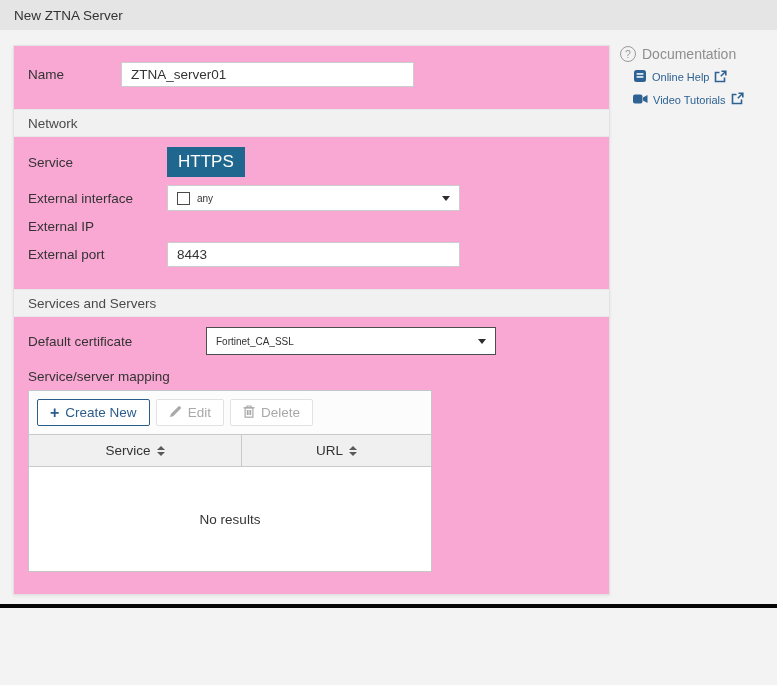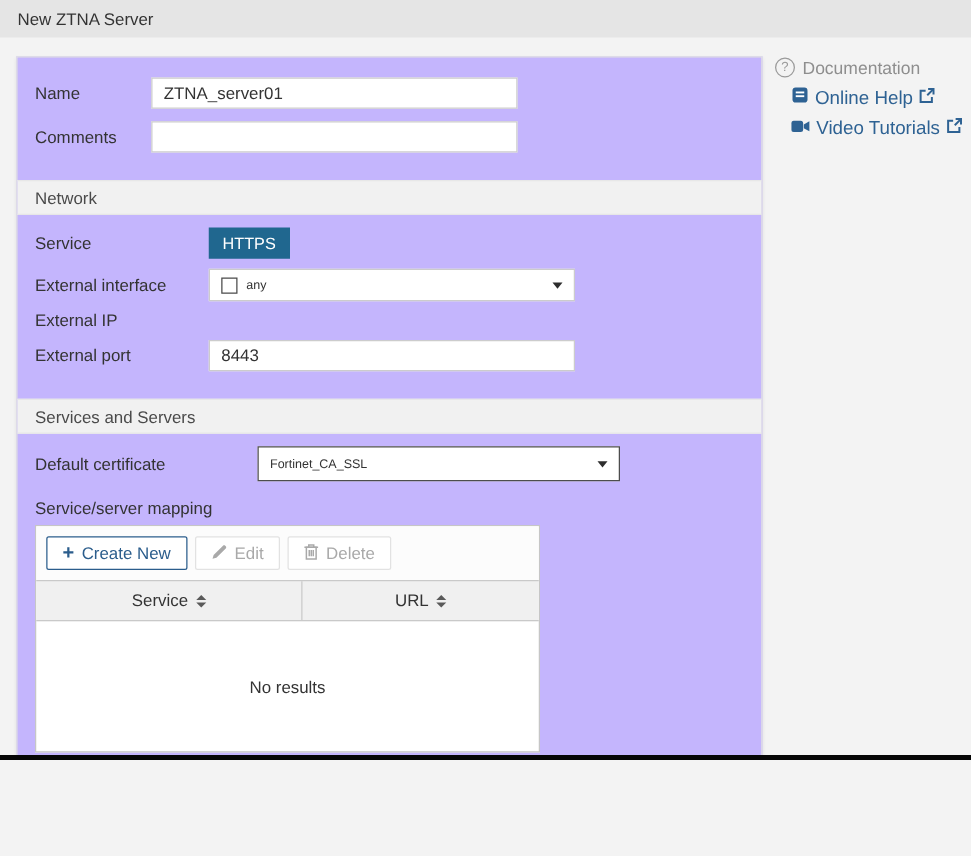"Name" .panel { background: #c4b5fd -> #f9a8d4 }
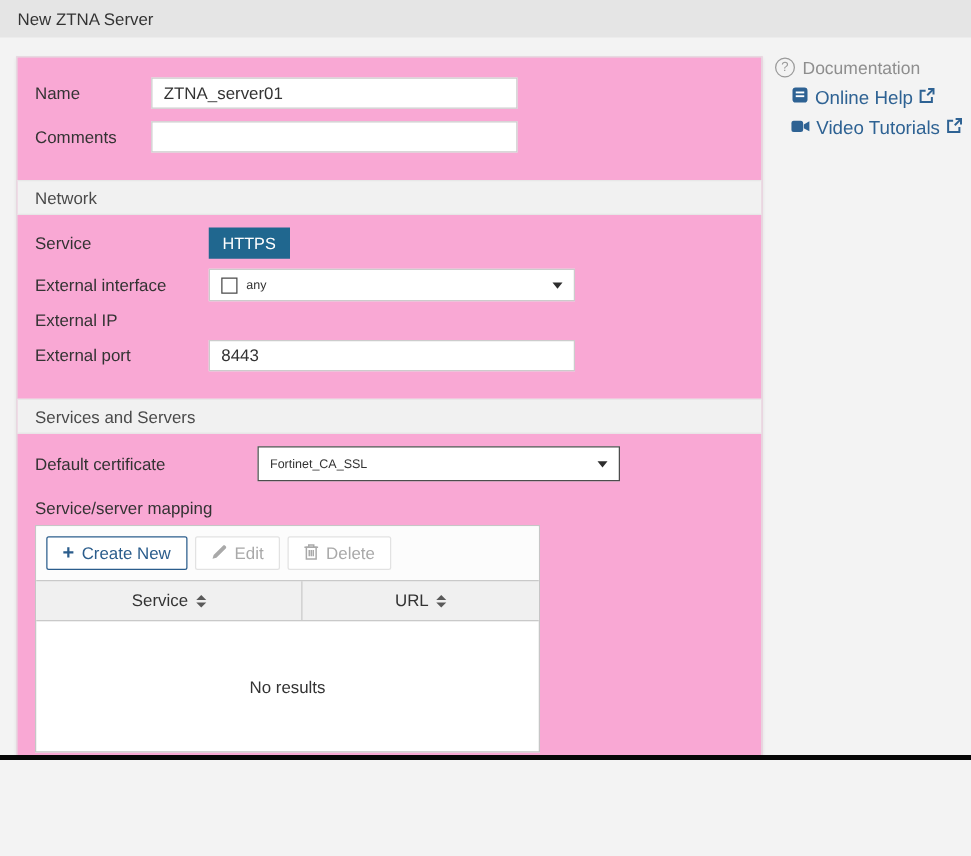"Online Help" .doc-link { font-size: 15px -> 11px }
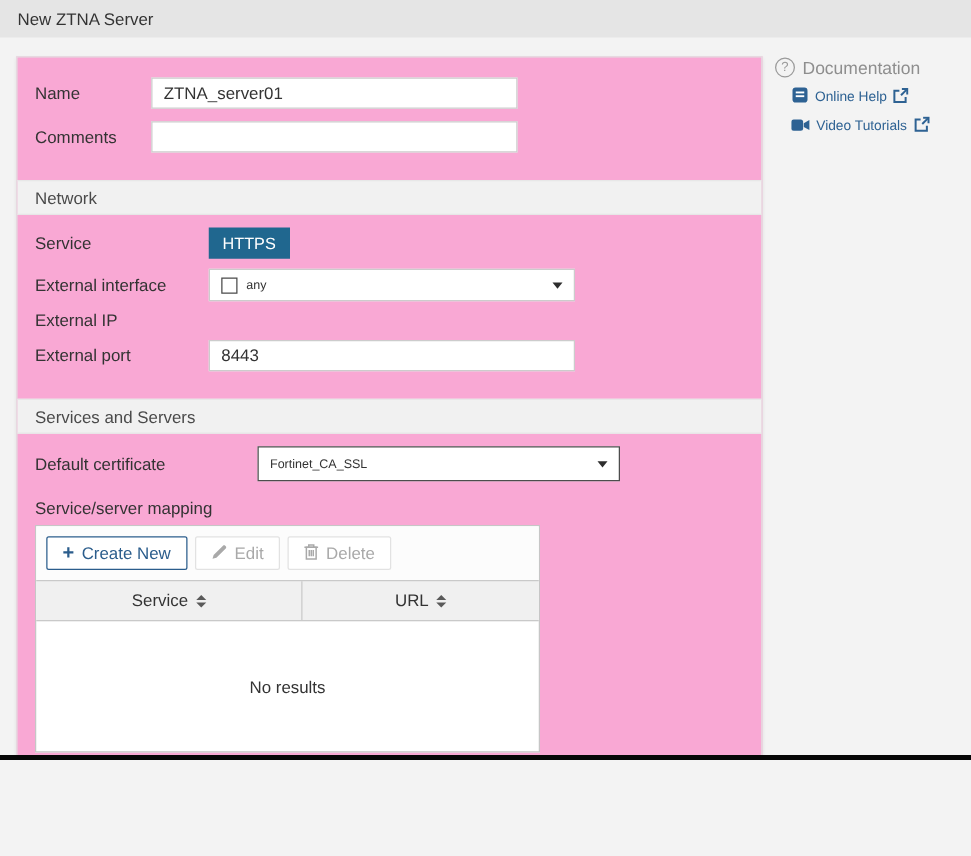"Comments" div.row { html: <div> <span>Comments</span> <input> </div> -> none }
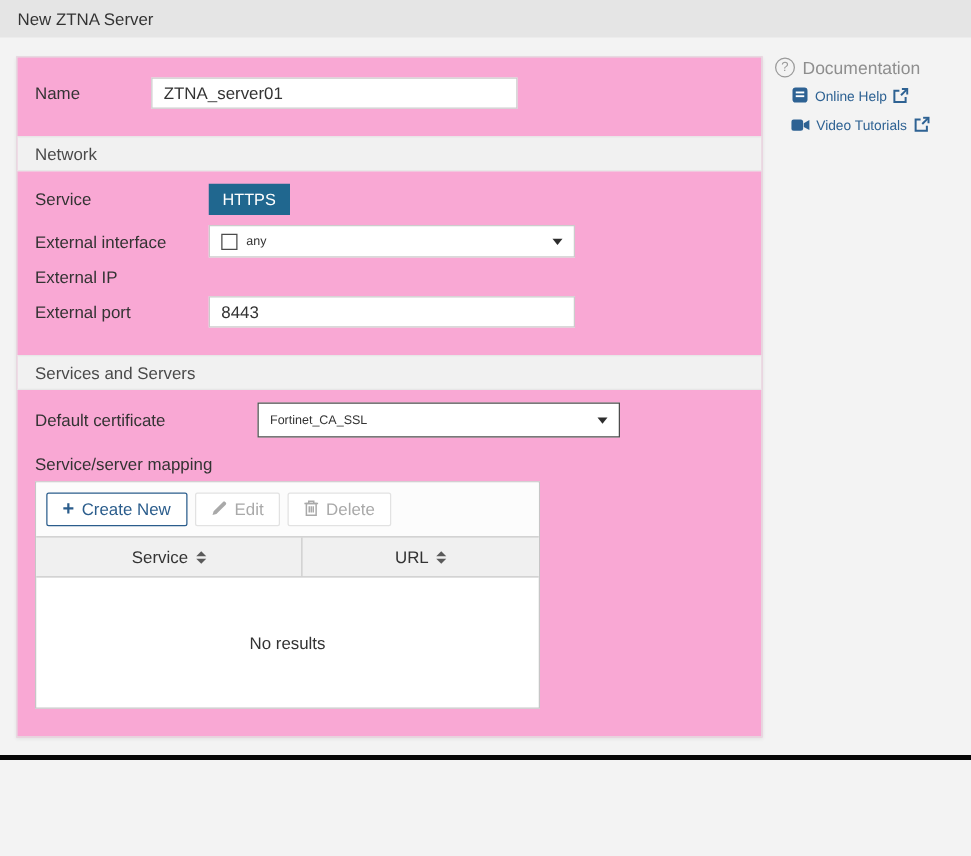"HTTPS" .badge { font-size: 13px -> 17px }
